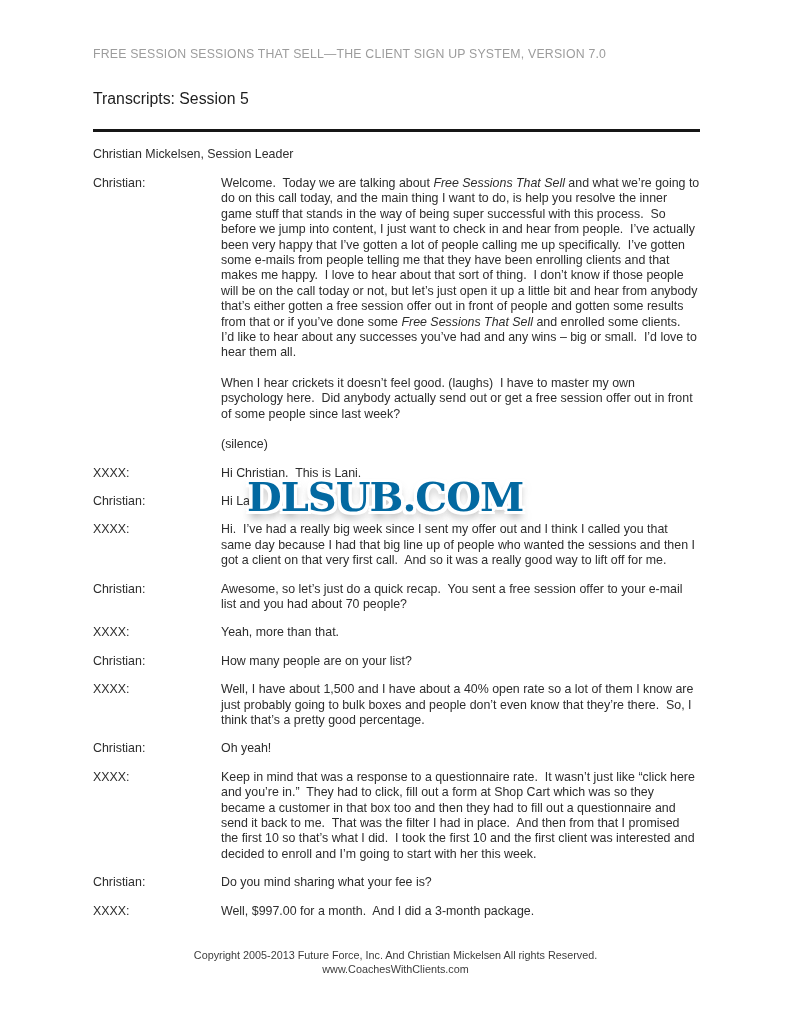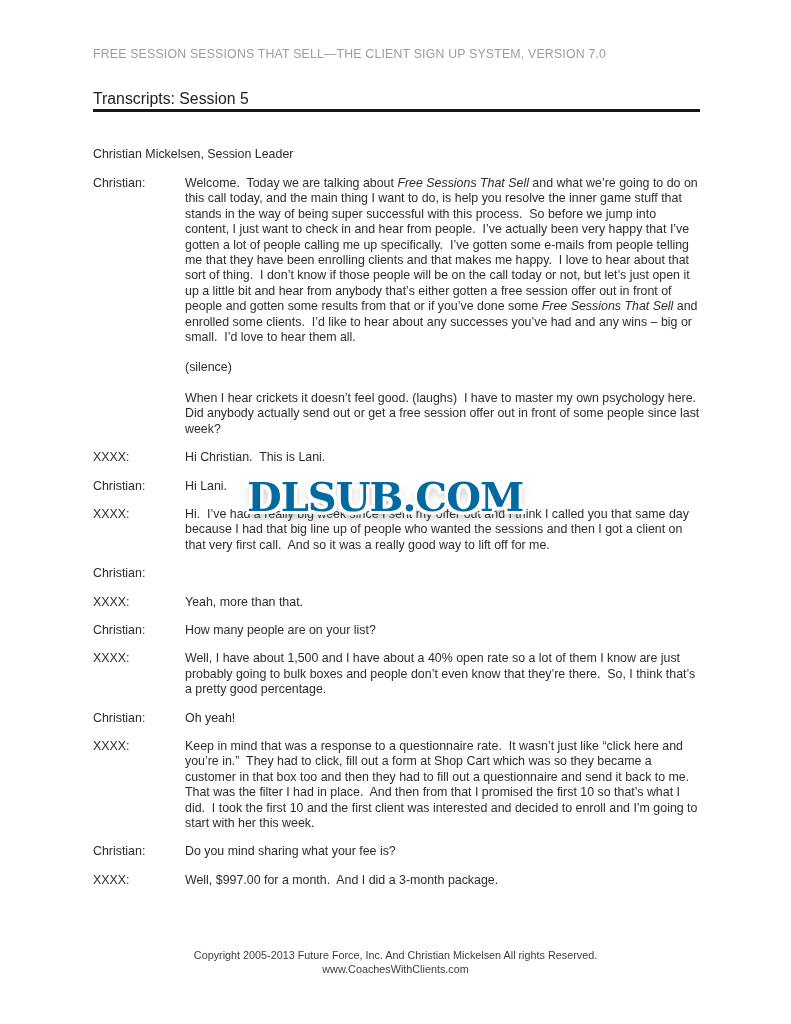"Transcripts: Session 5" .title-wrap { padding-bottom: 1px -> 21px }
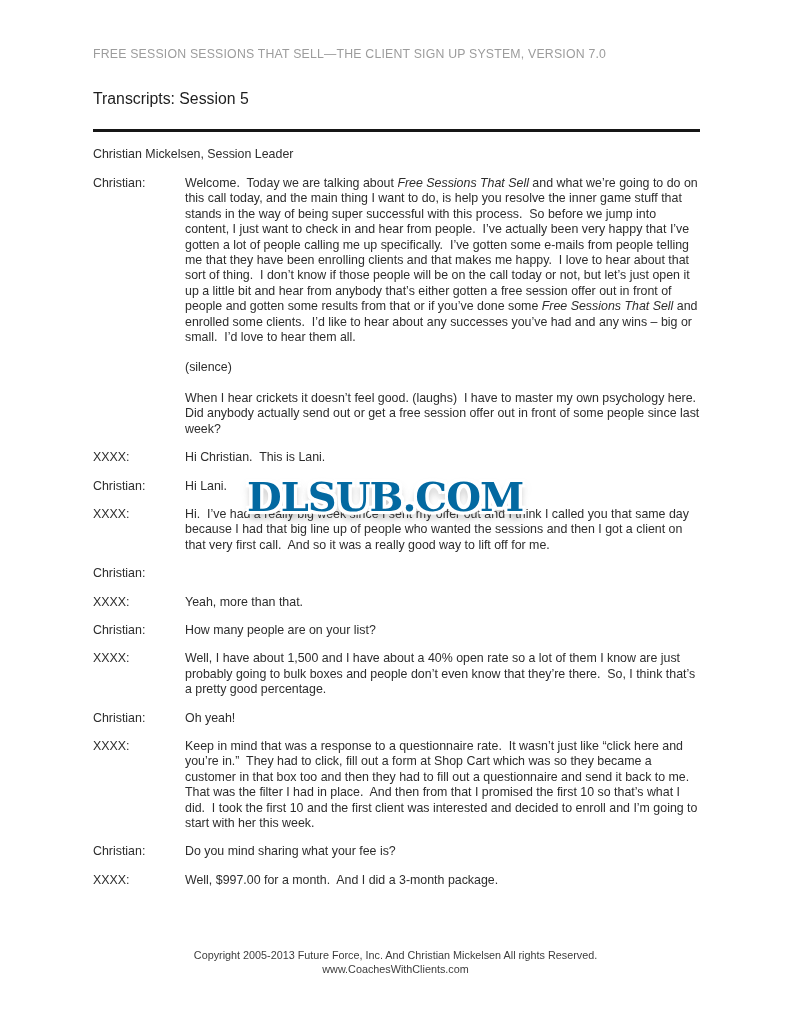"Christian:" .row { gap: none -> 36px }
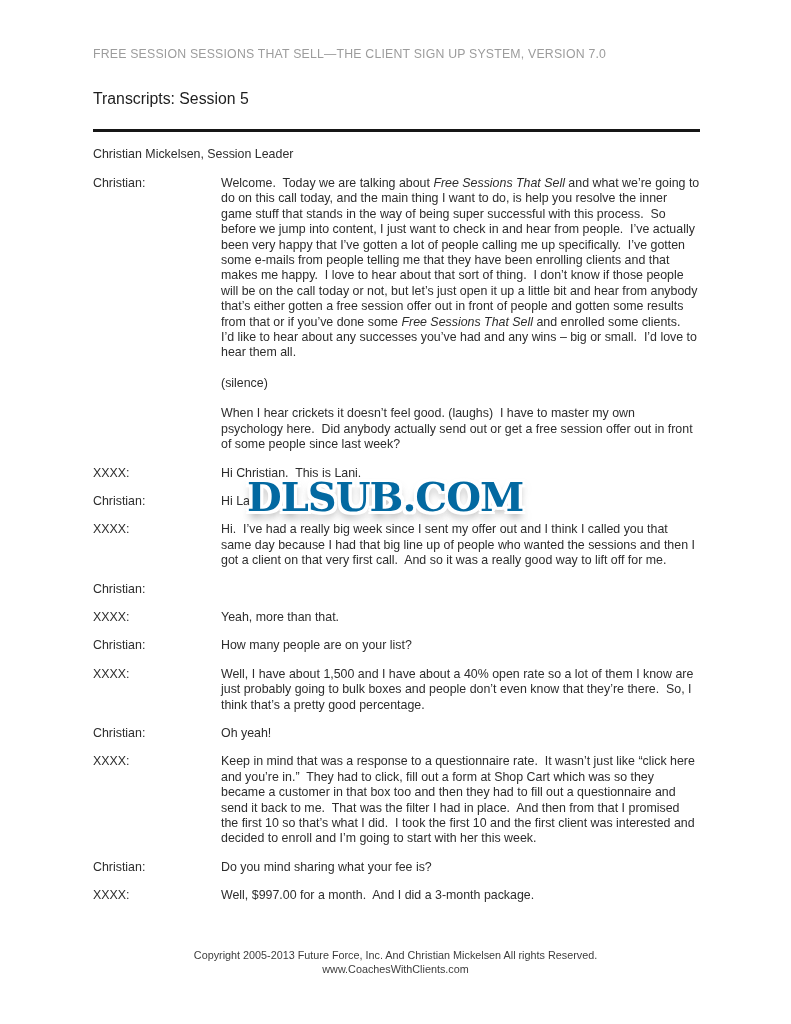"(silence)" p { order: before "When I hear crickets it" -> after "When I hear crickets it" }
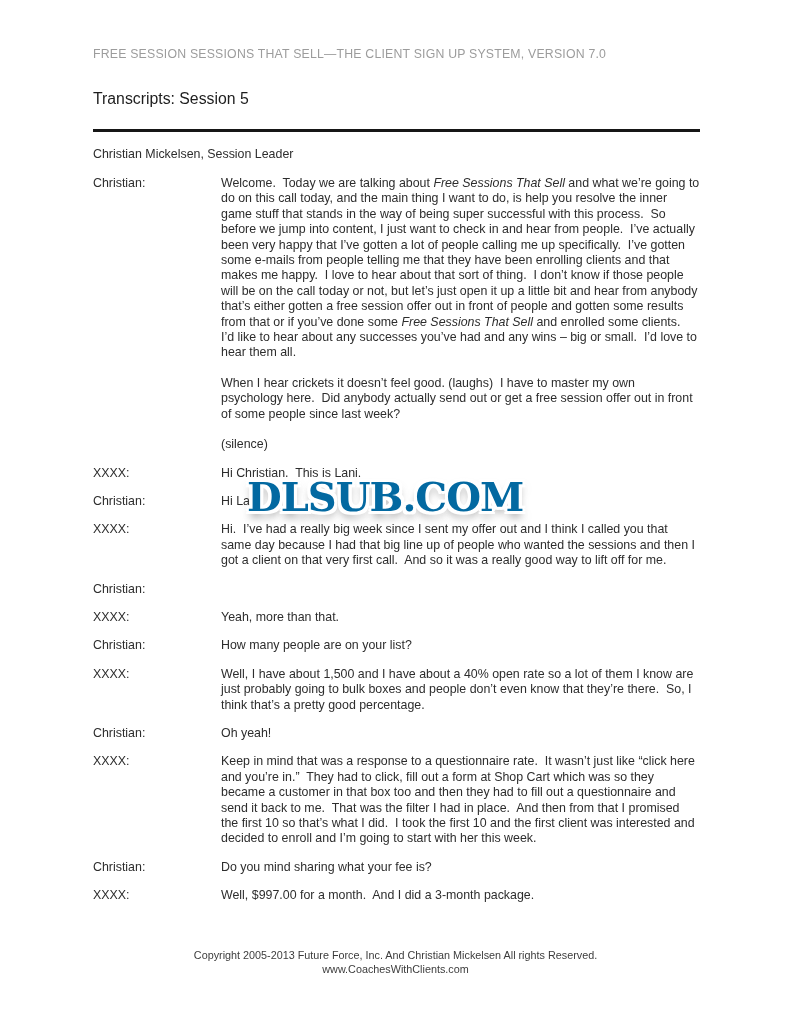"Awesome, so let’s just do" div.turn { html: none -> <div> <p><span>Awesome, so let’s just do a quick recap. You sent a free session offer to your e-mail list and you had about 70 people?</span></p> </div> }
